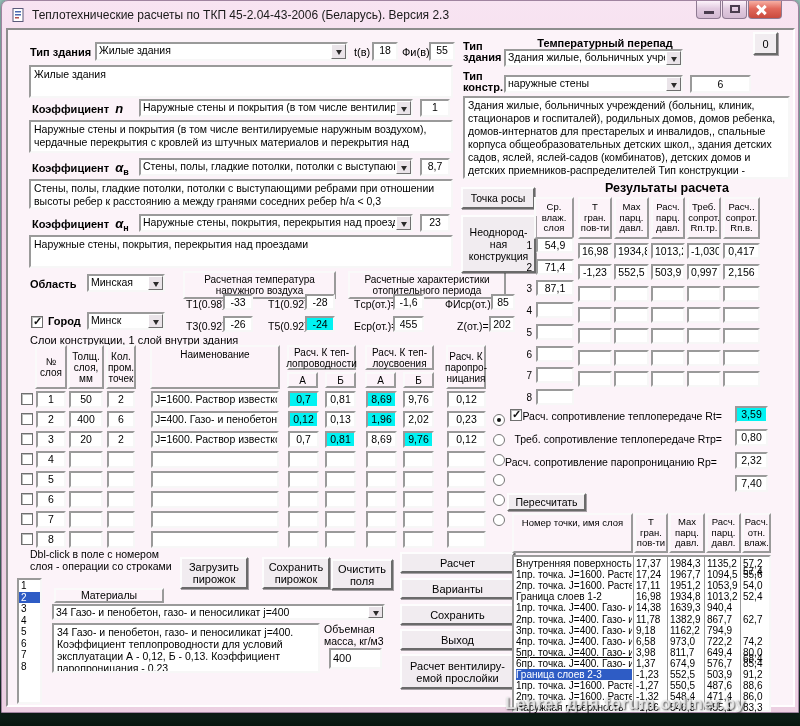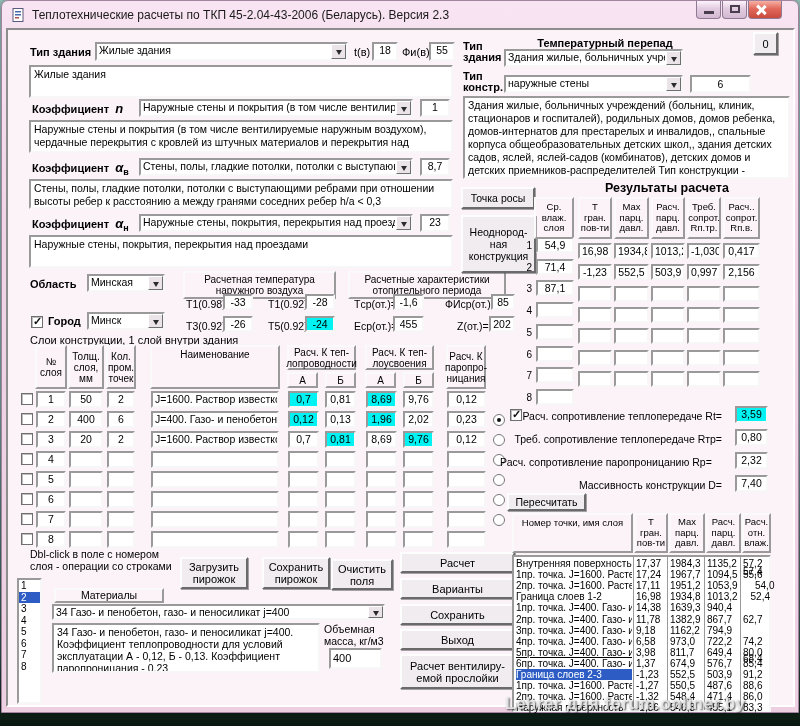"Расч. сопротивление паропроницанию Rp=" div.lab { text-align: left -> center }
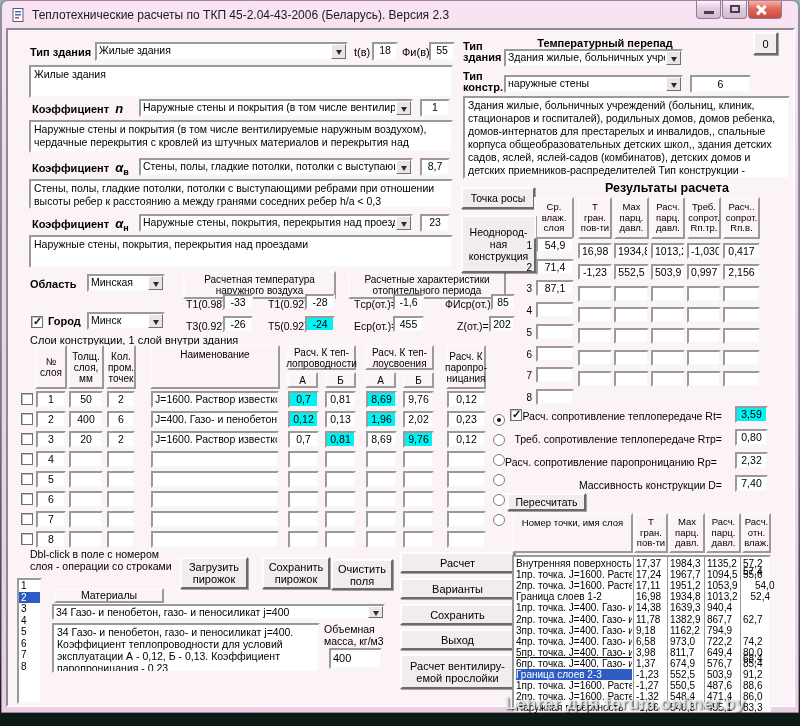"Массивность конструкции D=" div.lab { html: <div>Массивность конструкции D=</div> -> none }
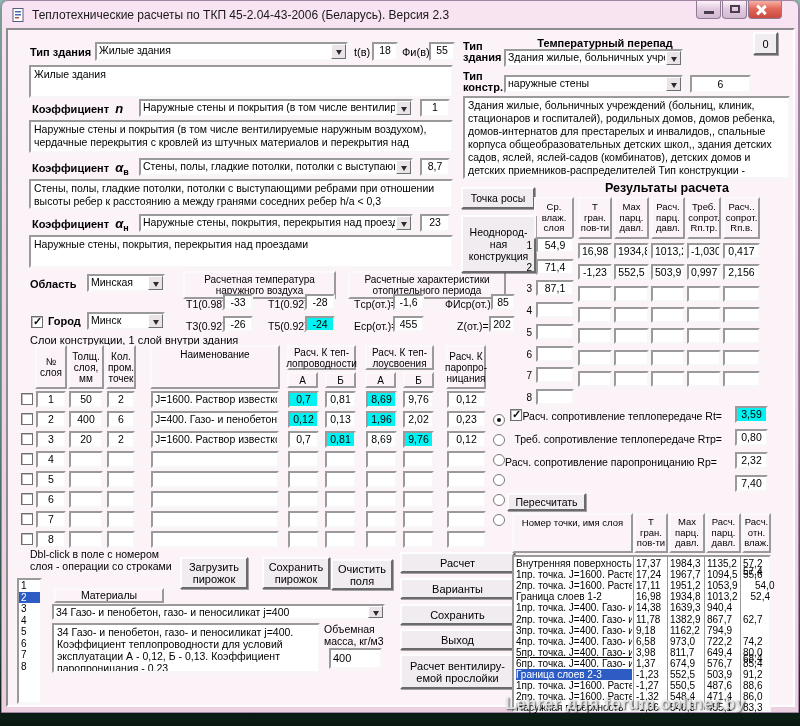"54,0" div.rcell { margin-left: 12px -> none }
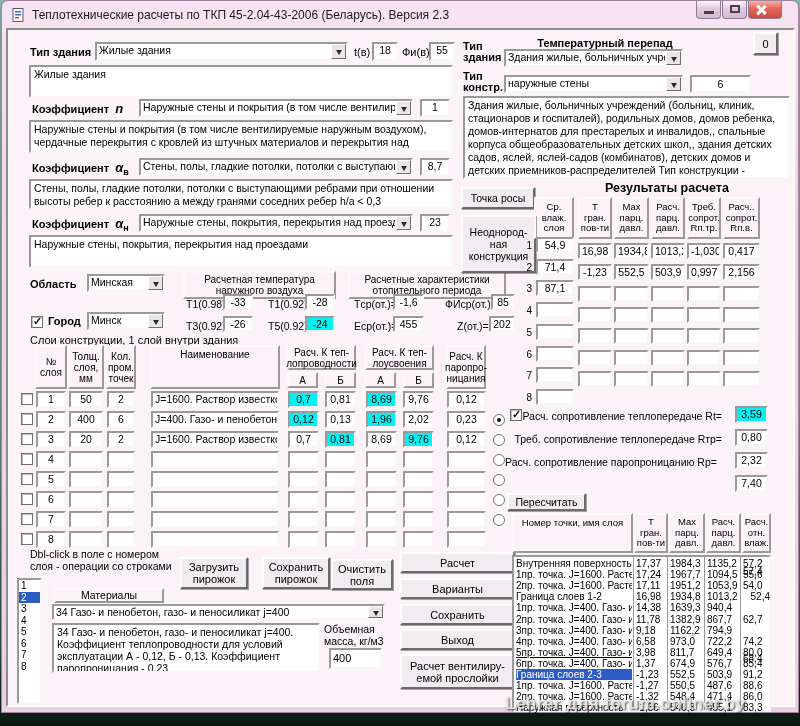"52,4" div.rcell { text-align: right -> none }
